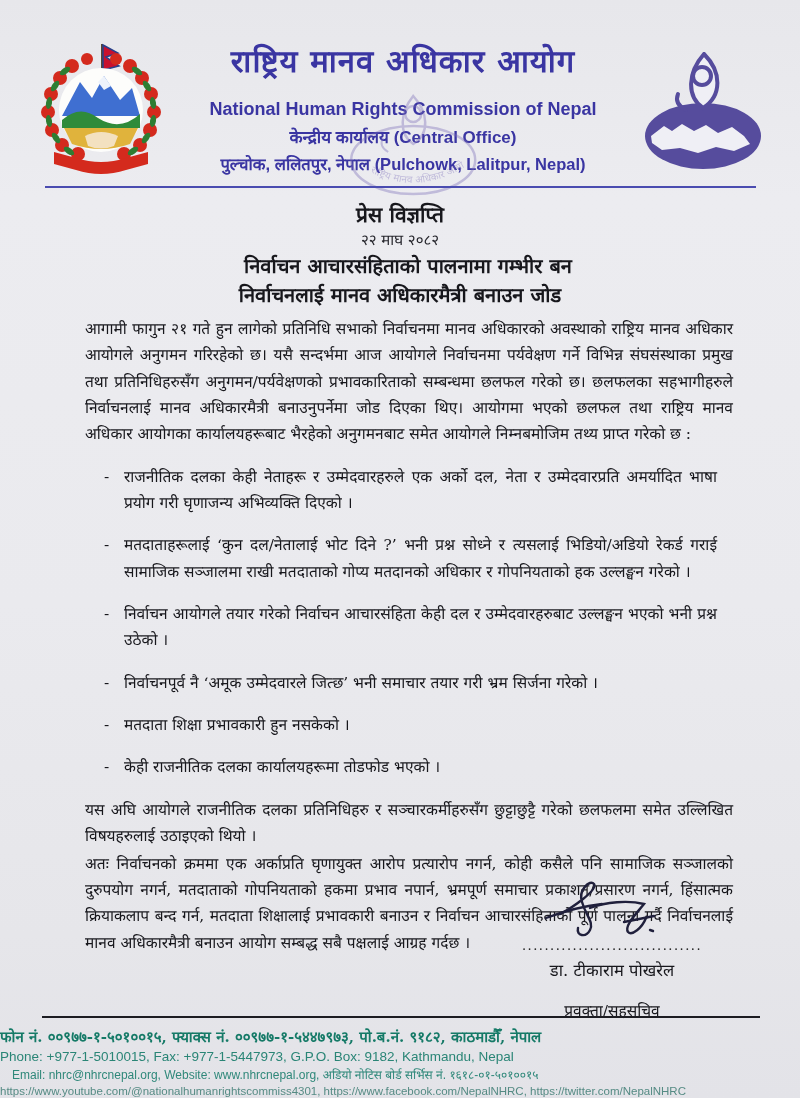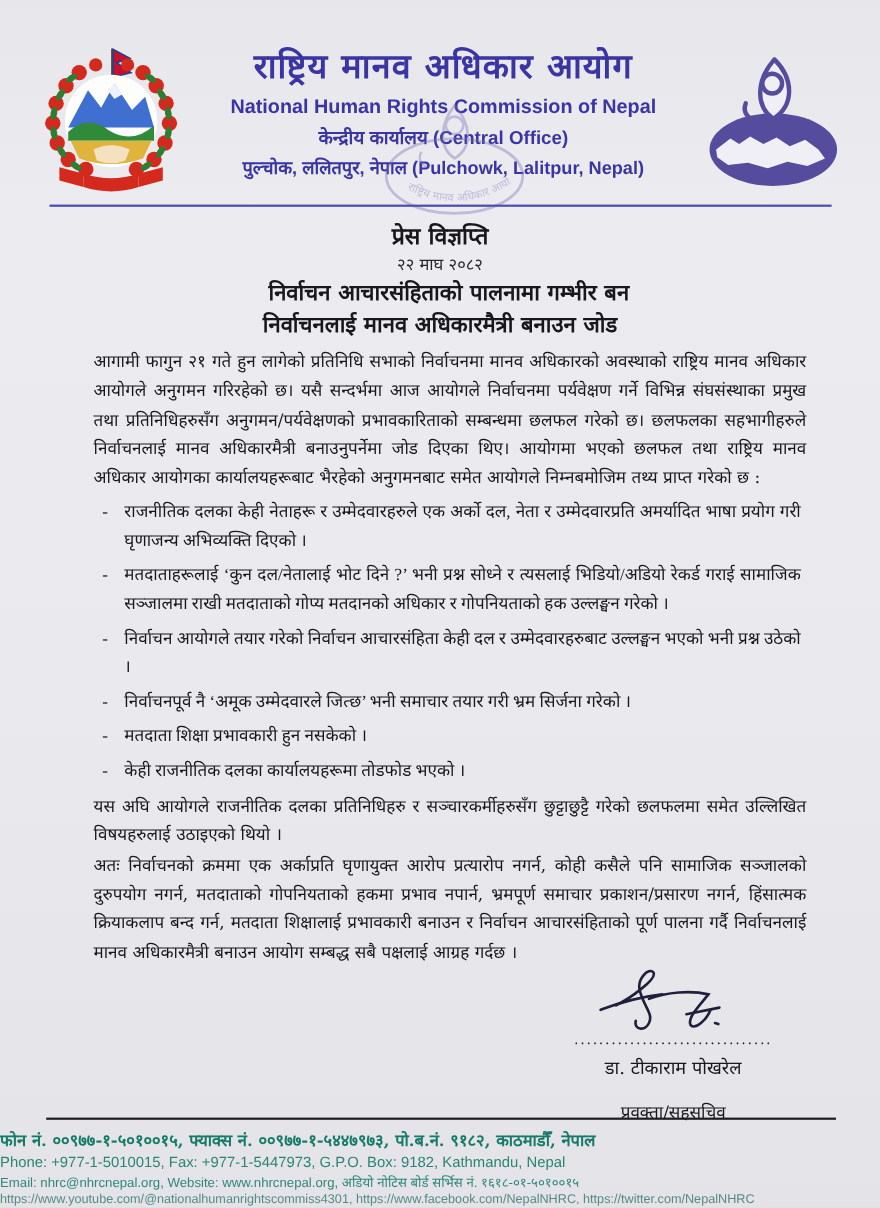"National Human Rights Commission of" .org-en { margin-top: 6px -> 18px }
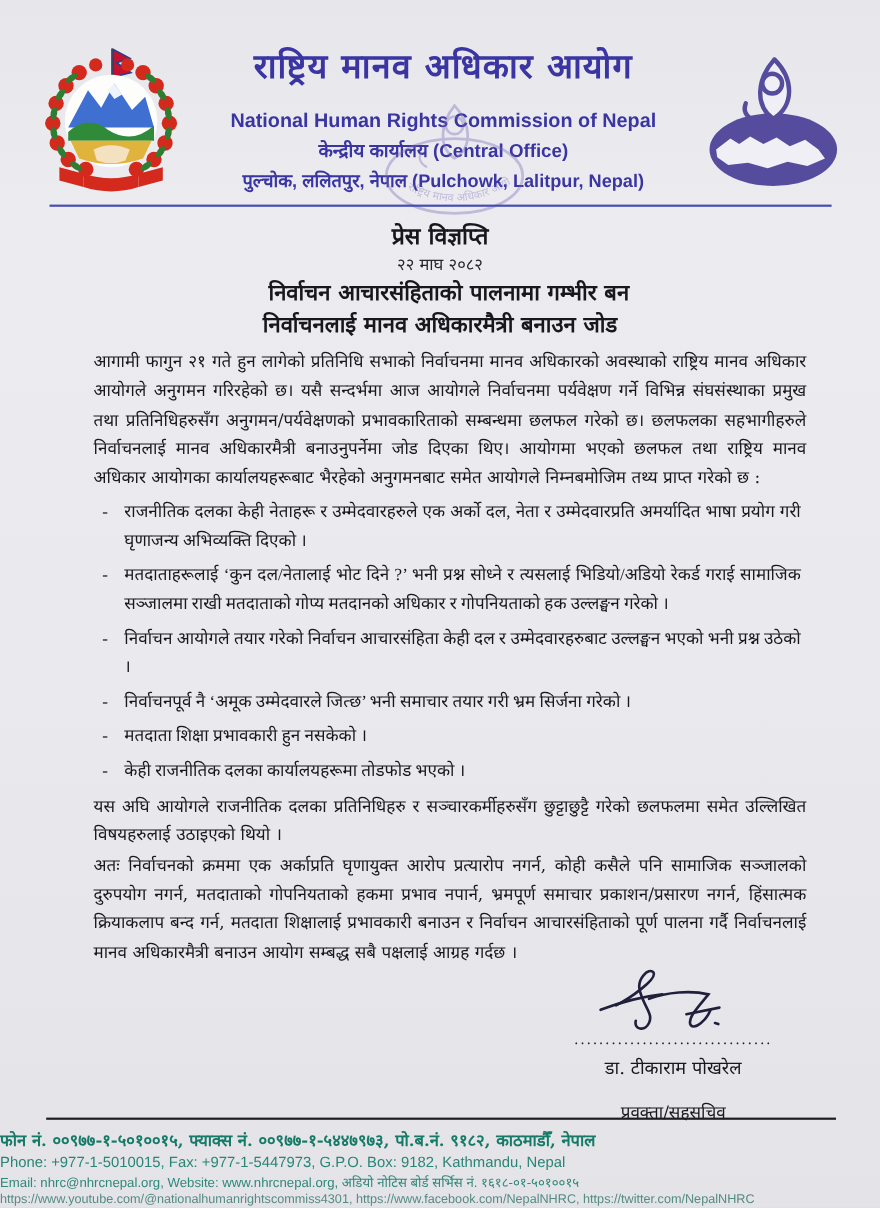"राजनीतिक दलका केही नेताहरू र" ul.findings li { font-family: Liberation Serif, serif -> none; margin: 5px -> 16px }
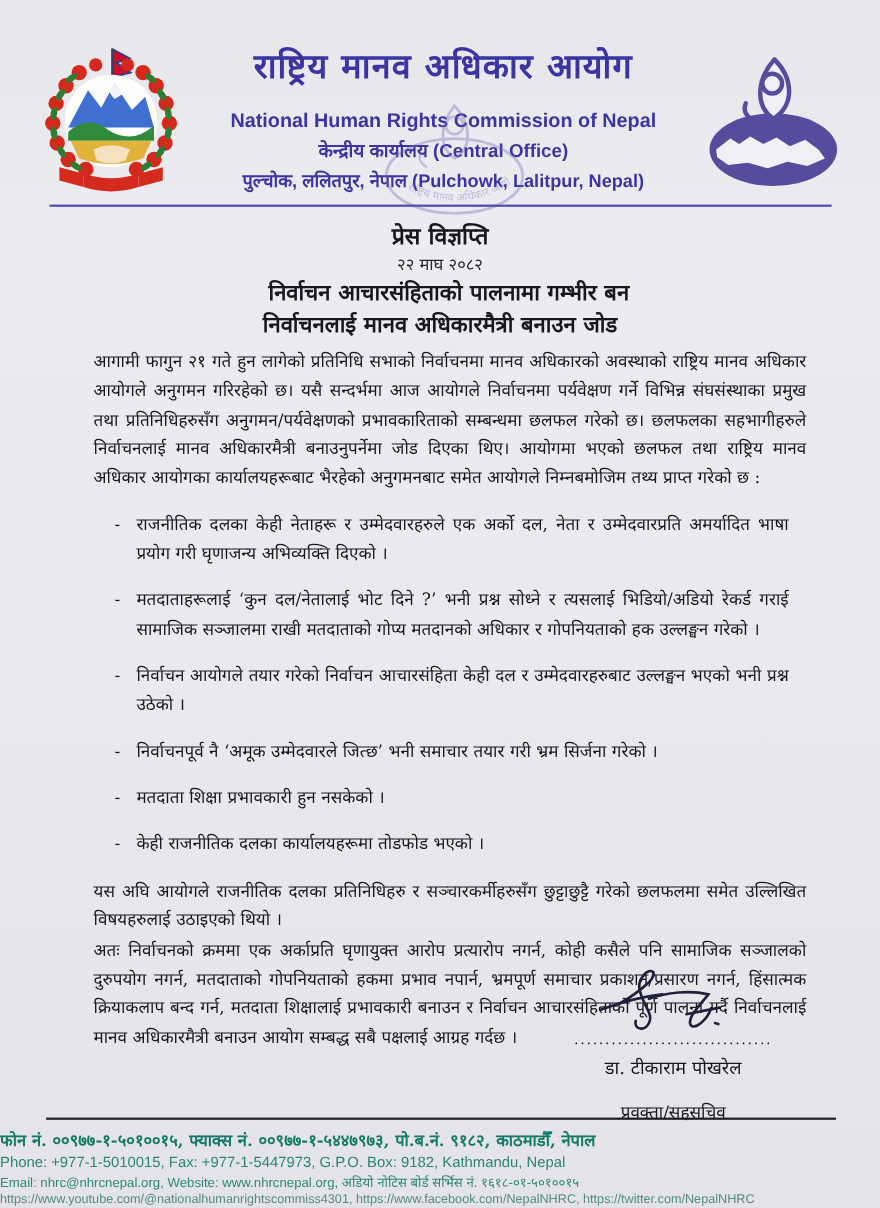"Email: nhrc@nhrcnepal.org, Website:" .f3 { margin-left: none -> 12px }
